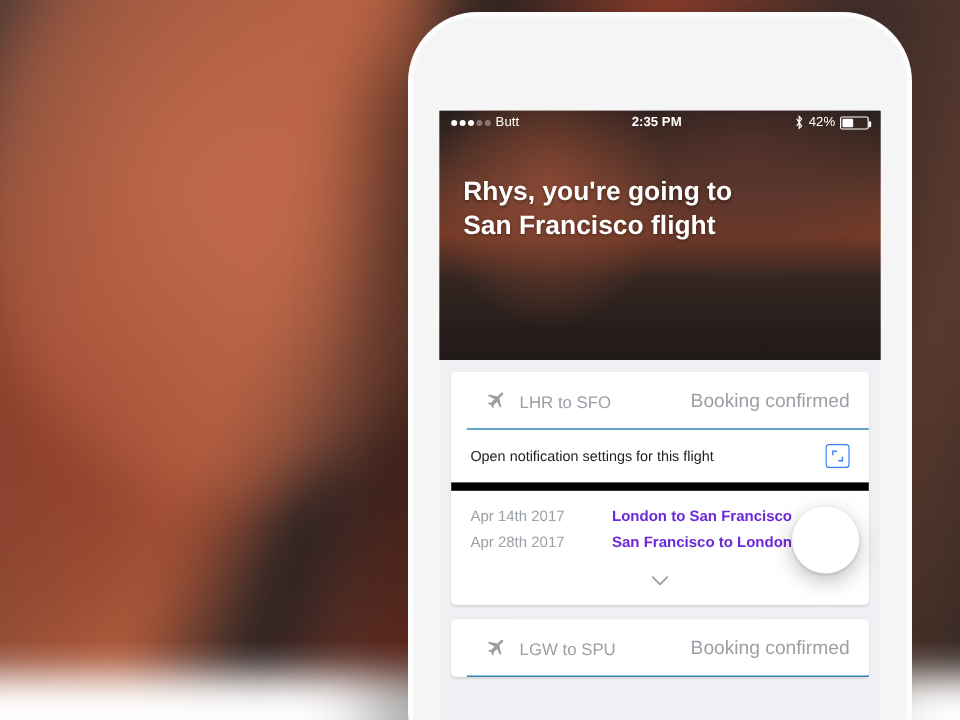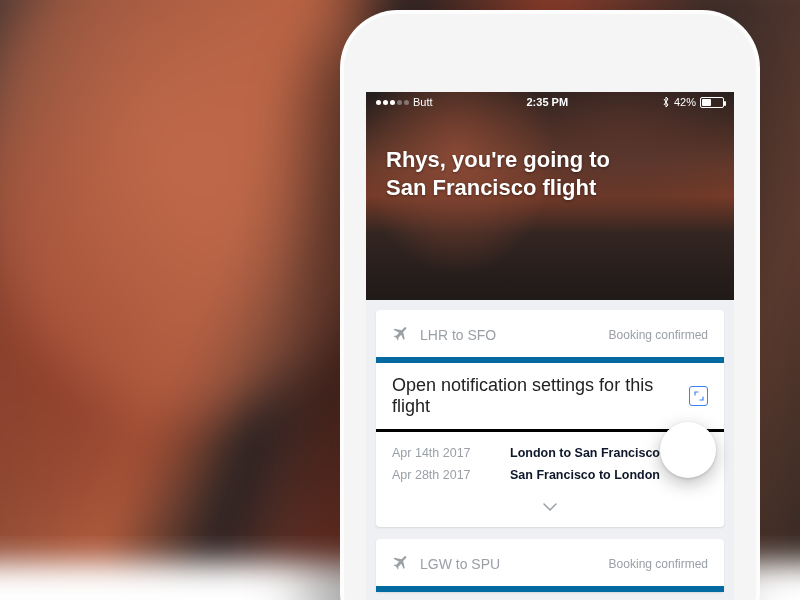"LHR to SFO" .card-head { border-bottom: 6px solid #0369a1 -> 1px solid #0369a1; margin-left: none -> 13px }
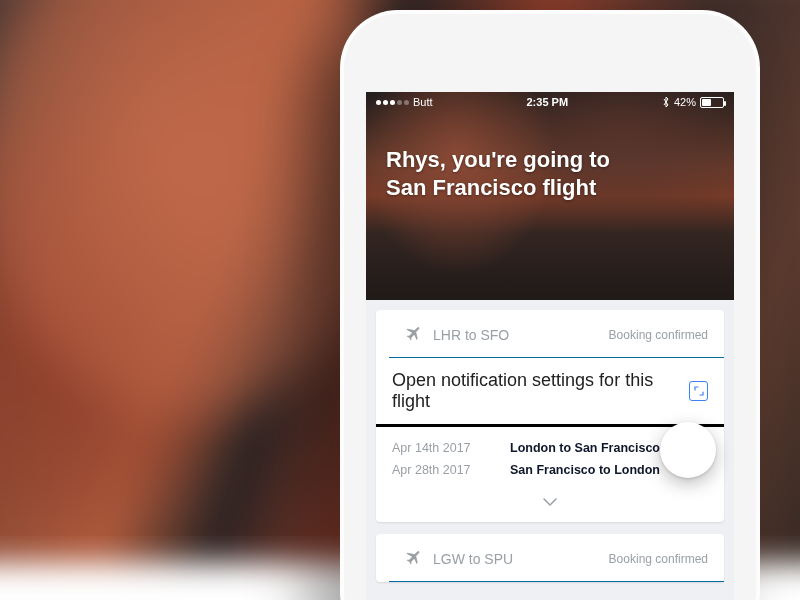"Booking confirmed" .status { font-size: 12px -> 16px }
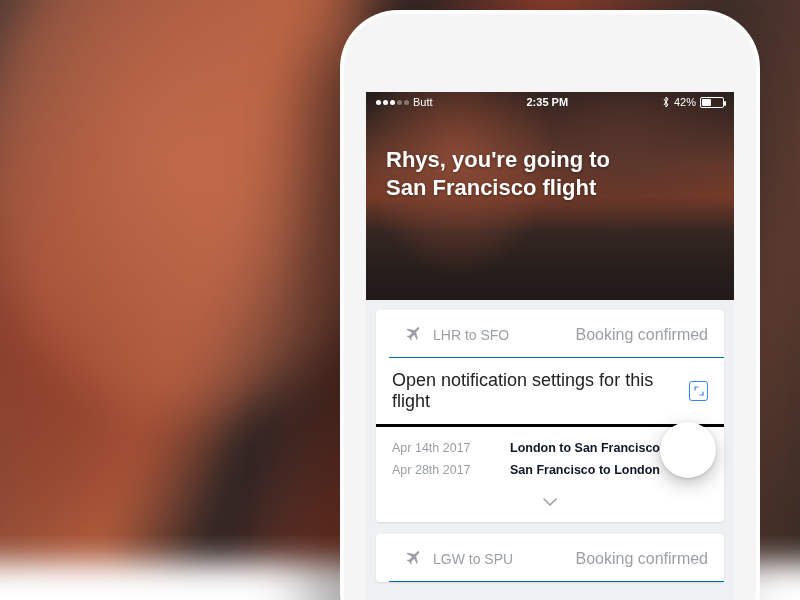"Open notification settings for this" .notif-row { border-bottom: 3px solid #000000 -> 7px solid #000000; font-size: 18px -> 12px }
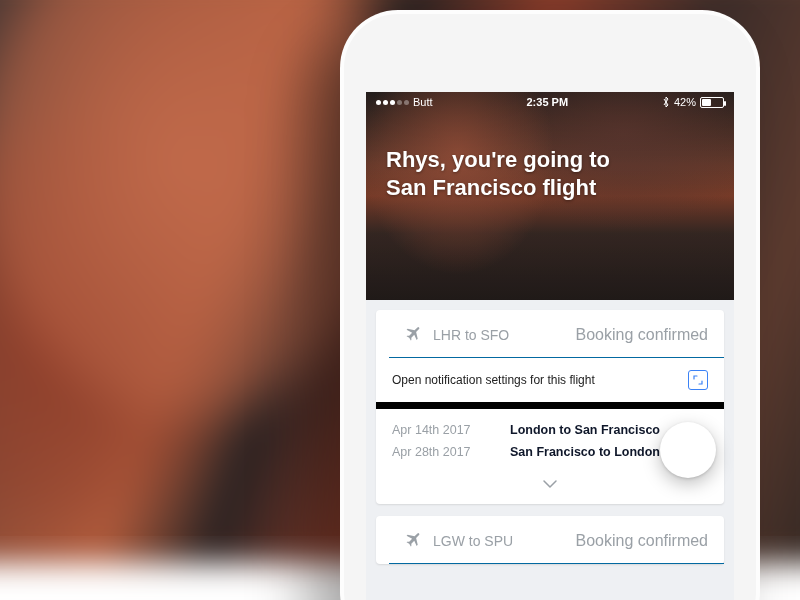"London to San Francisco" .leg .city { color: #0f172a -> #6d28d9 }
